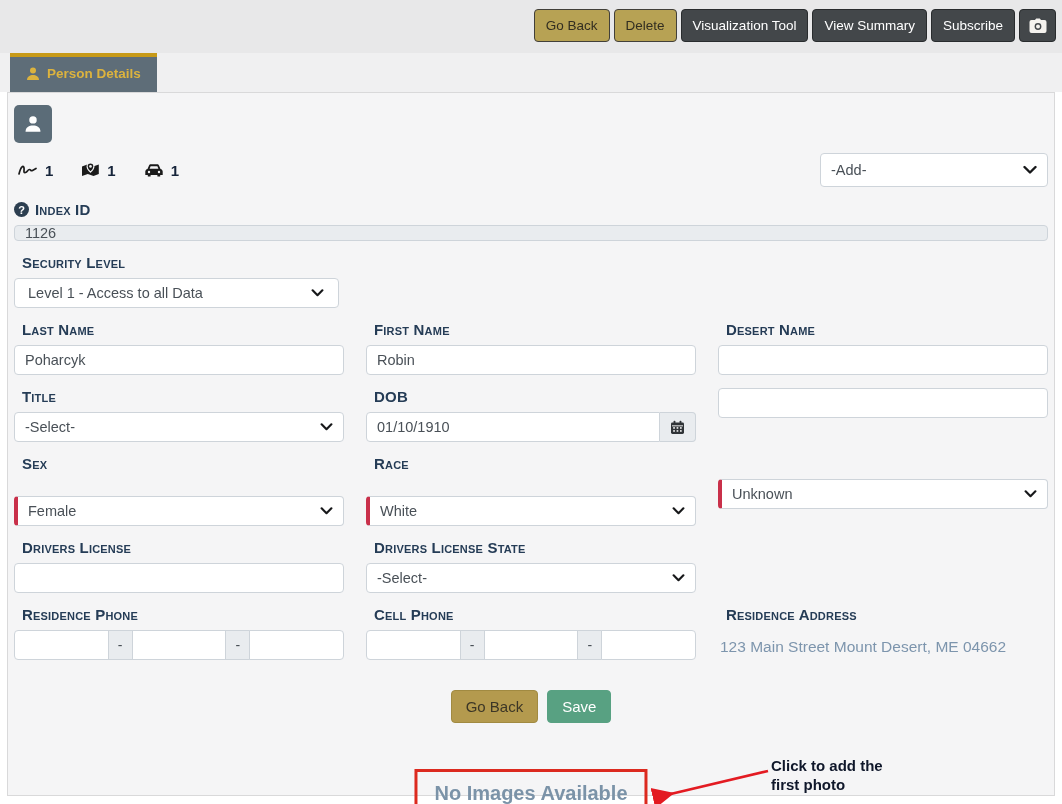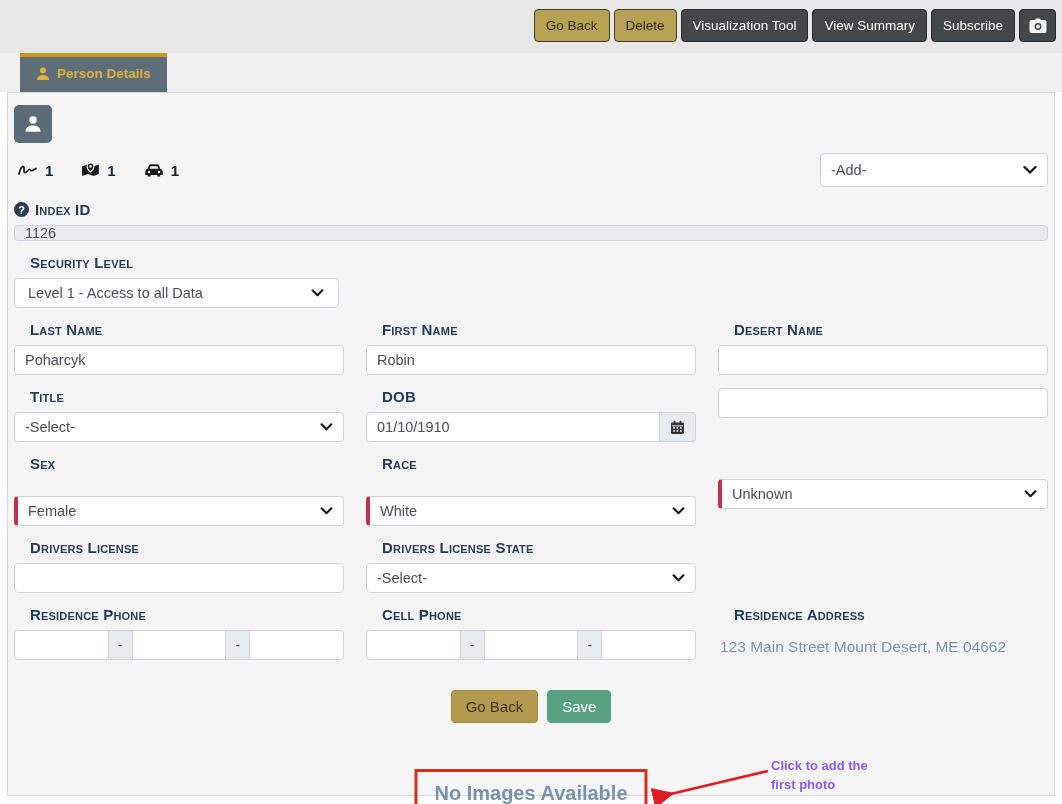"Person Details" .tab-row { padding-left: 20px -> 10px }
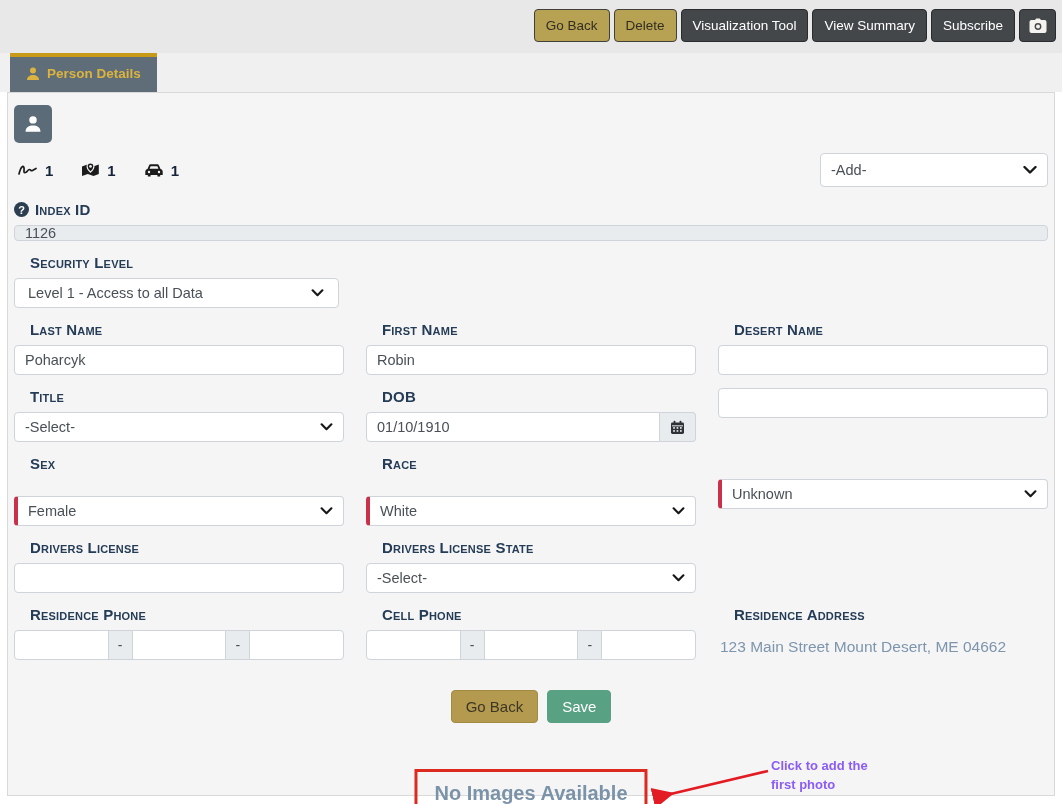"Security Level" .lbl { margin: 0 16px 7px -> 0 8px 7px }
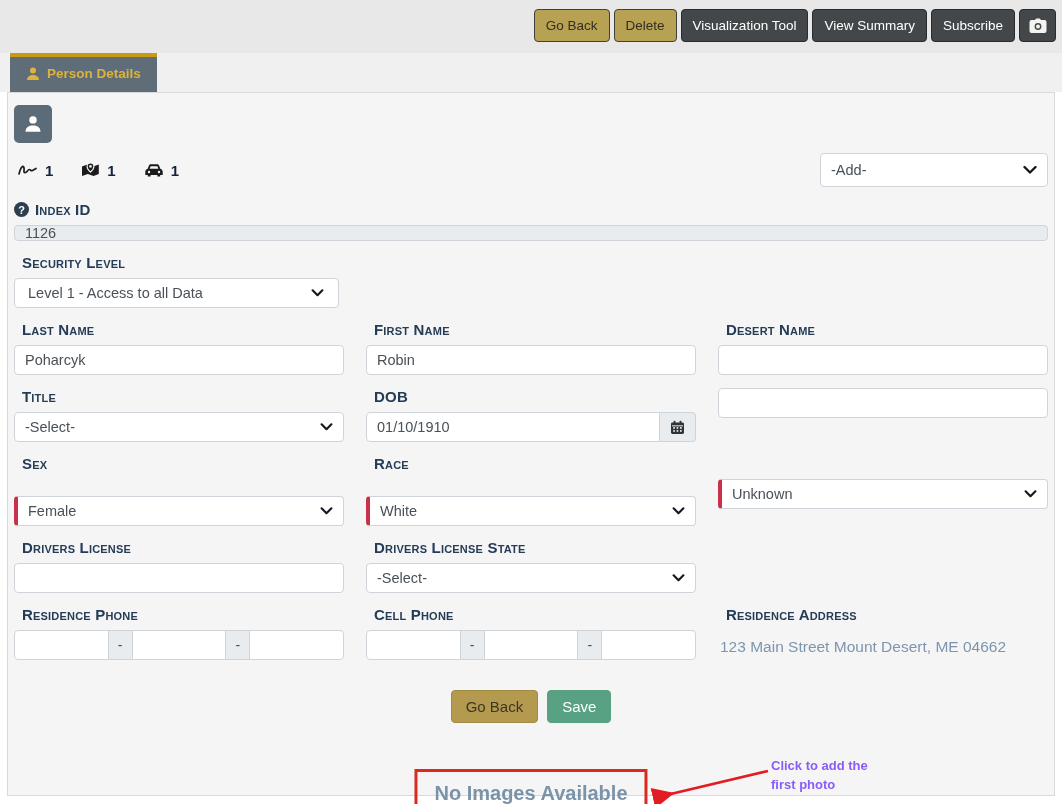"Click to add the" .annot-text { color: #8b5cf6 -> #0f172a; font-size: 13px -> 15px }
